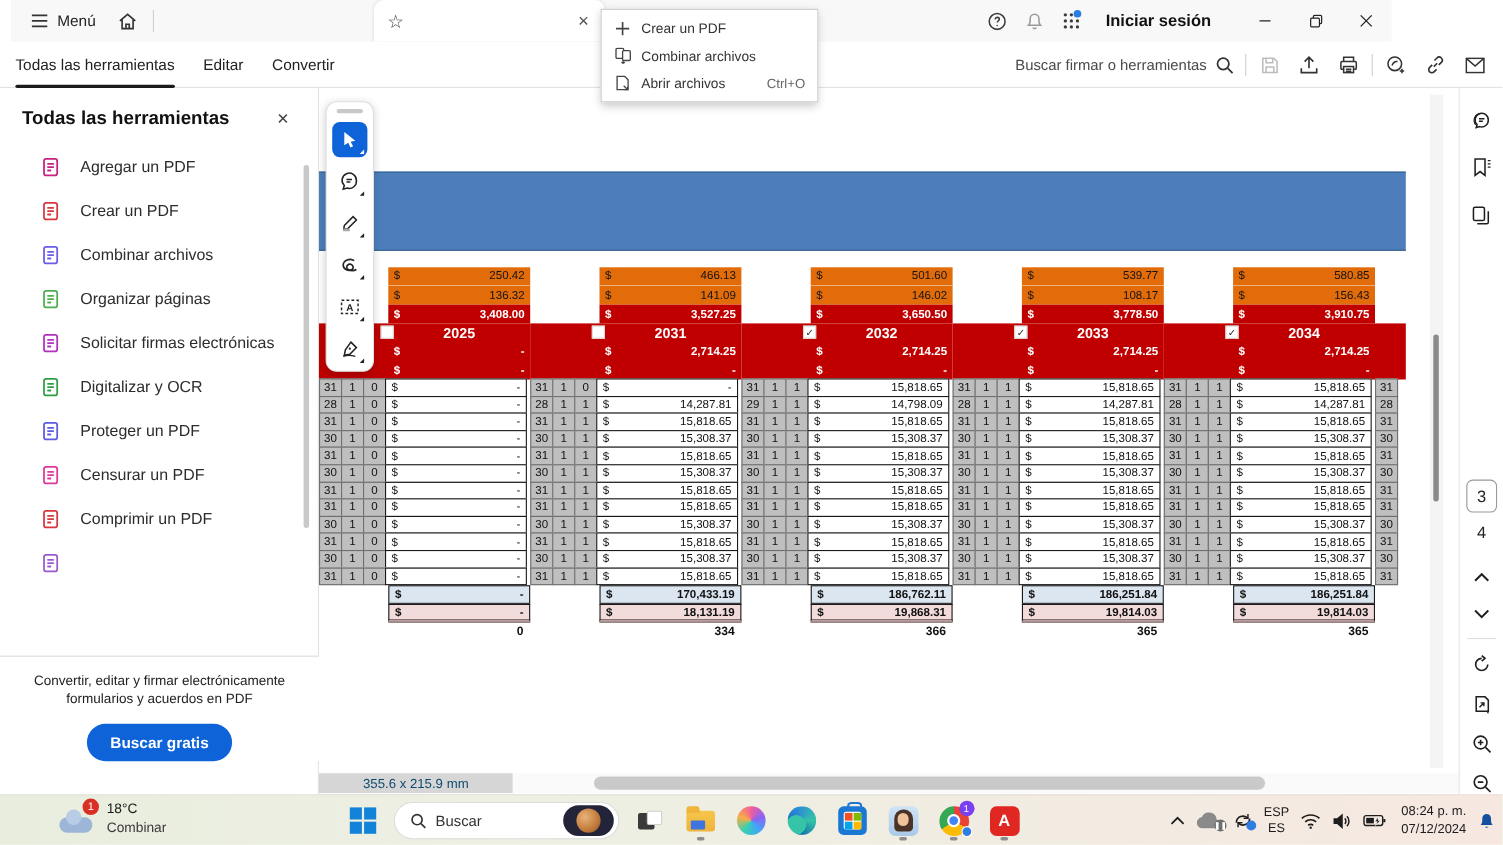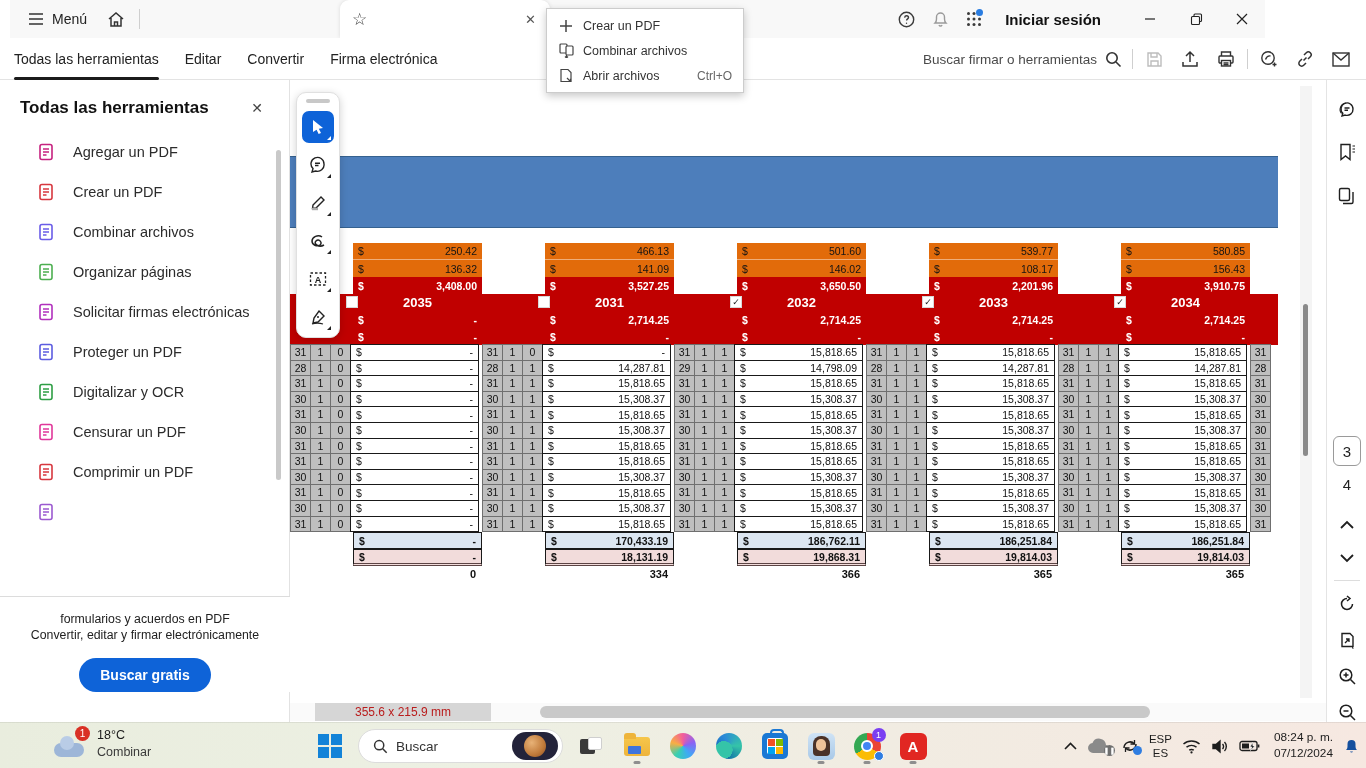"Firma electrónica" div.rtab { html: <div>Firma electrónica</div> -> none }
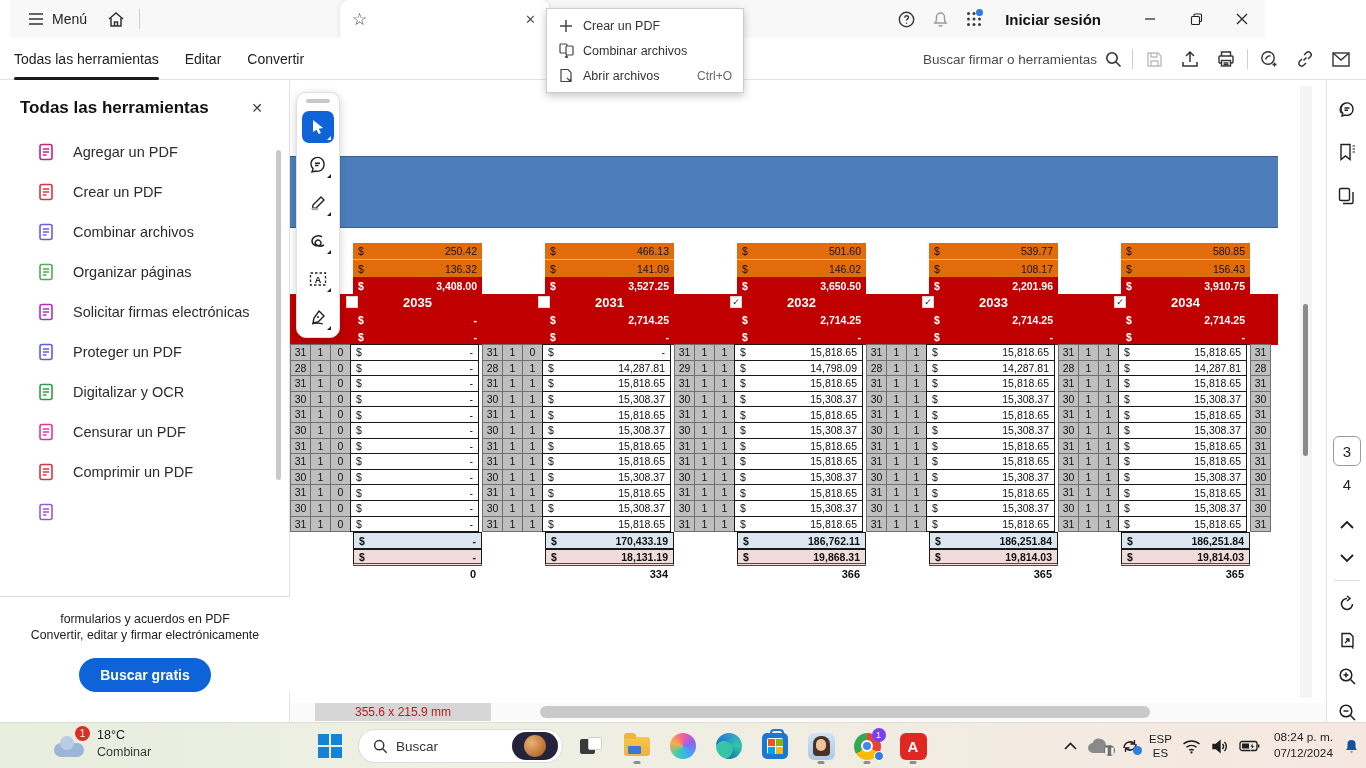"2,201.96" span { text: 2,201.96 -> 3,778.50 }
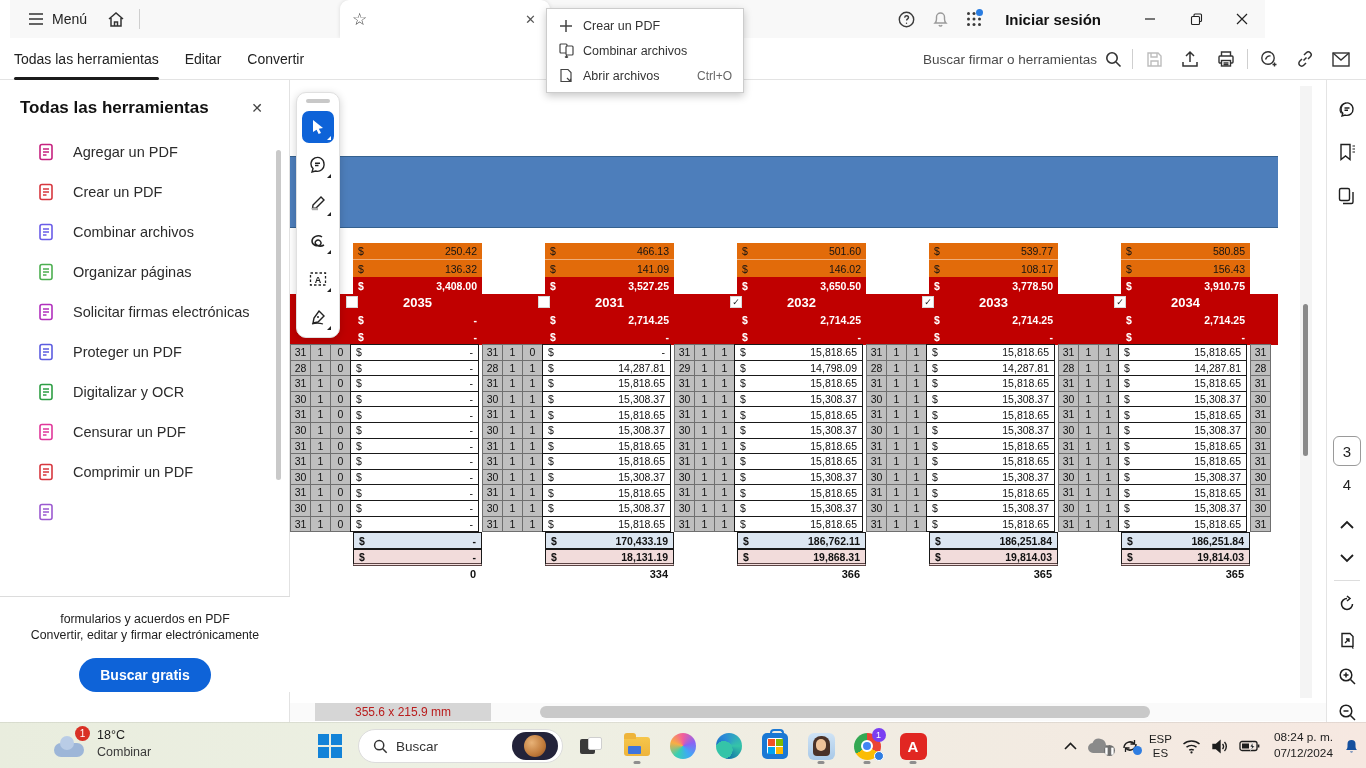"2035" div.year-label { text: 2035 -> 2025 }
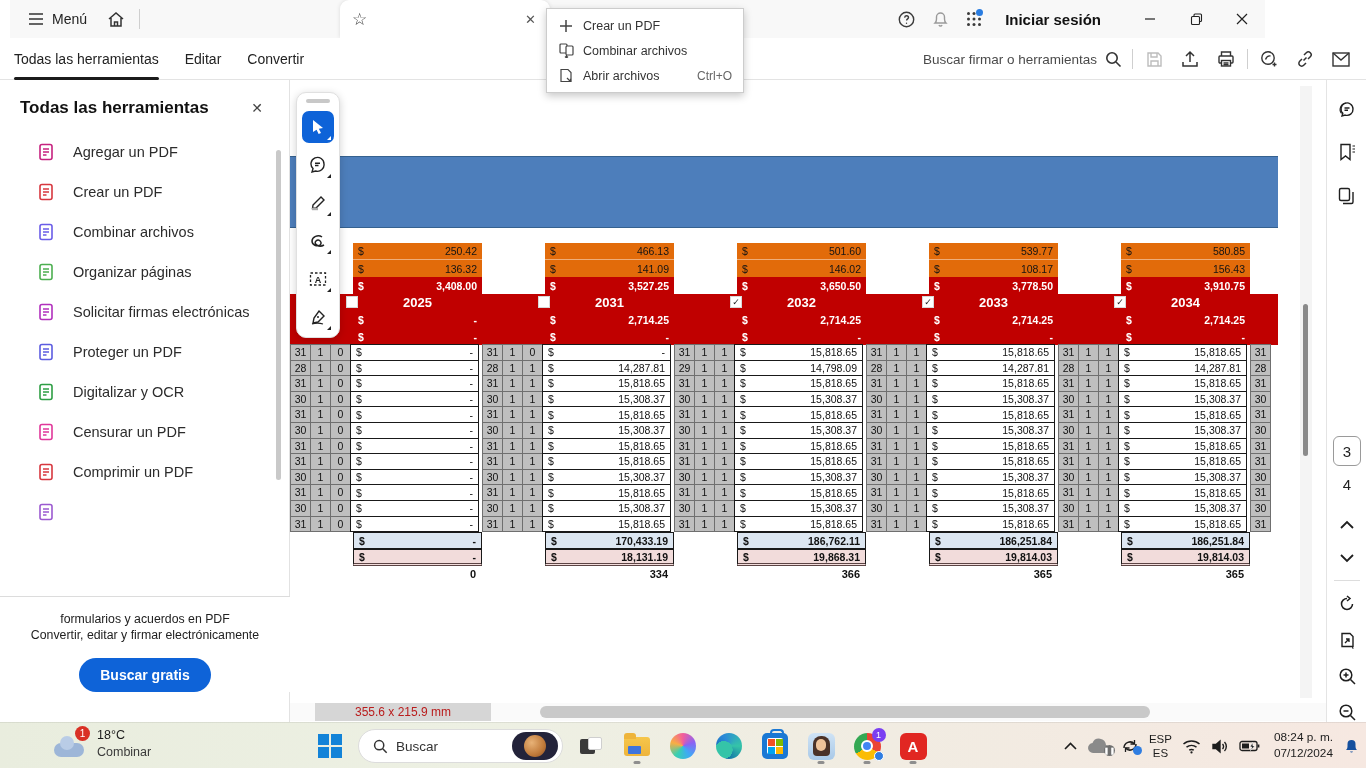"Proteger un PDF" div.sb-item { order: before "Digitalizar y OCR" -> after "Digitalizar y OCR" }
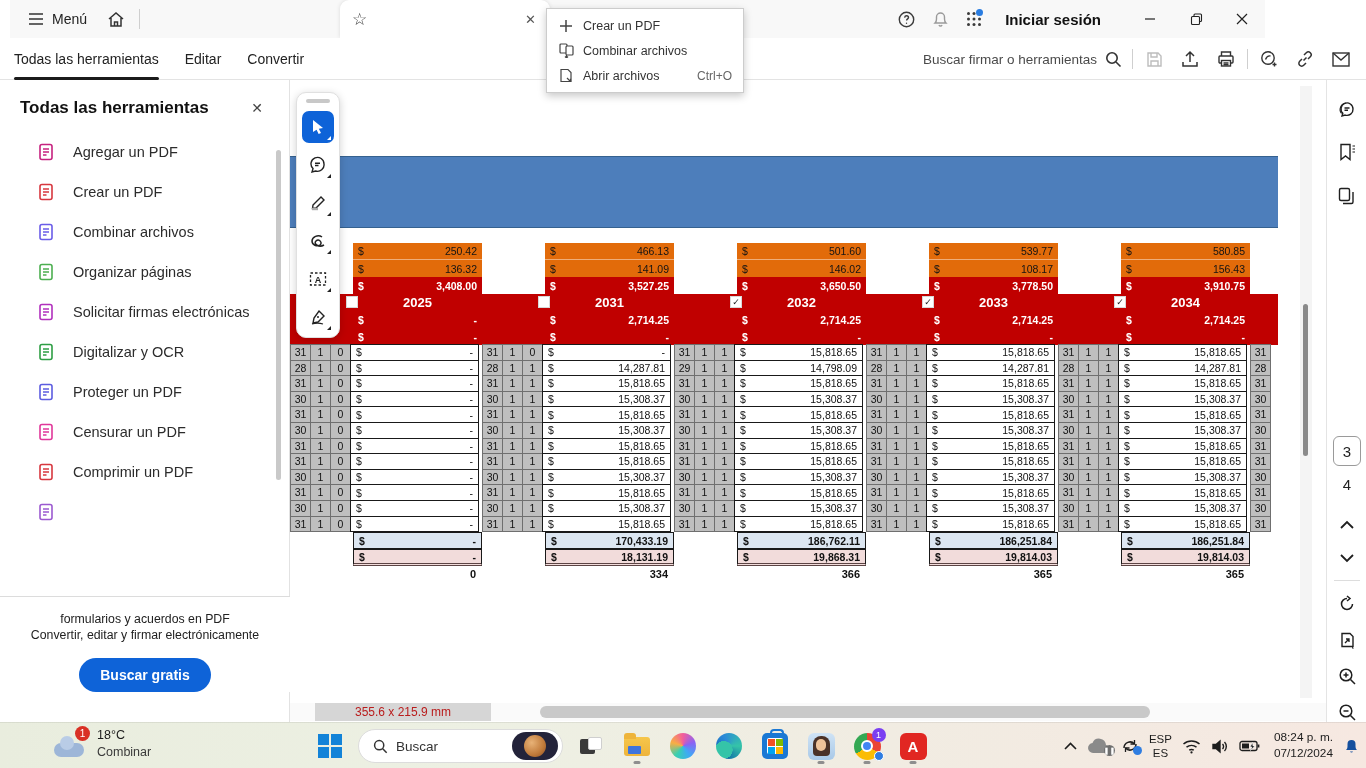"formularios y acuerdos en PDF" div { order: before "Convertir, editar y firmar" -> after "Convertir, editar y firmar" }
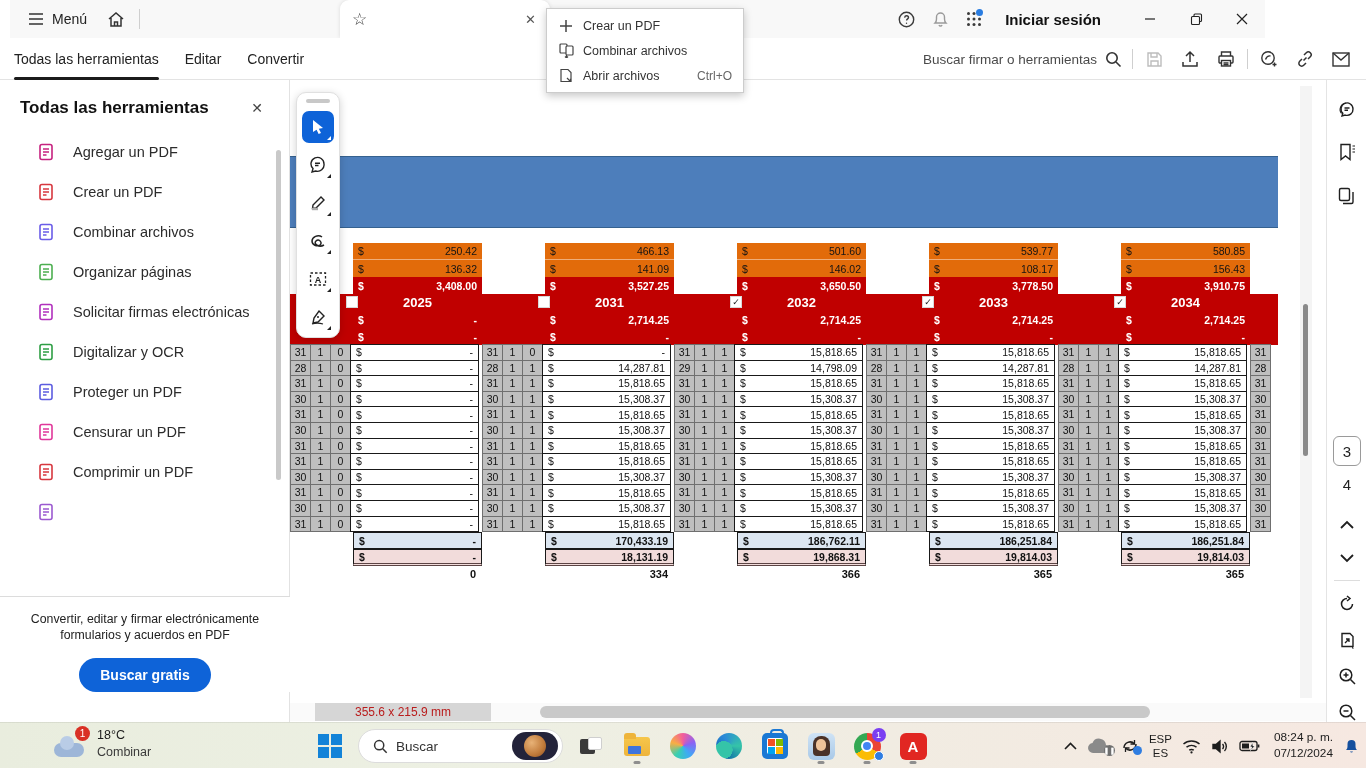"355.6 x 215.9 mm" #size-label { color: #b91c1c -> #0c4a6e; margin-left: 25px -> none }
